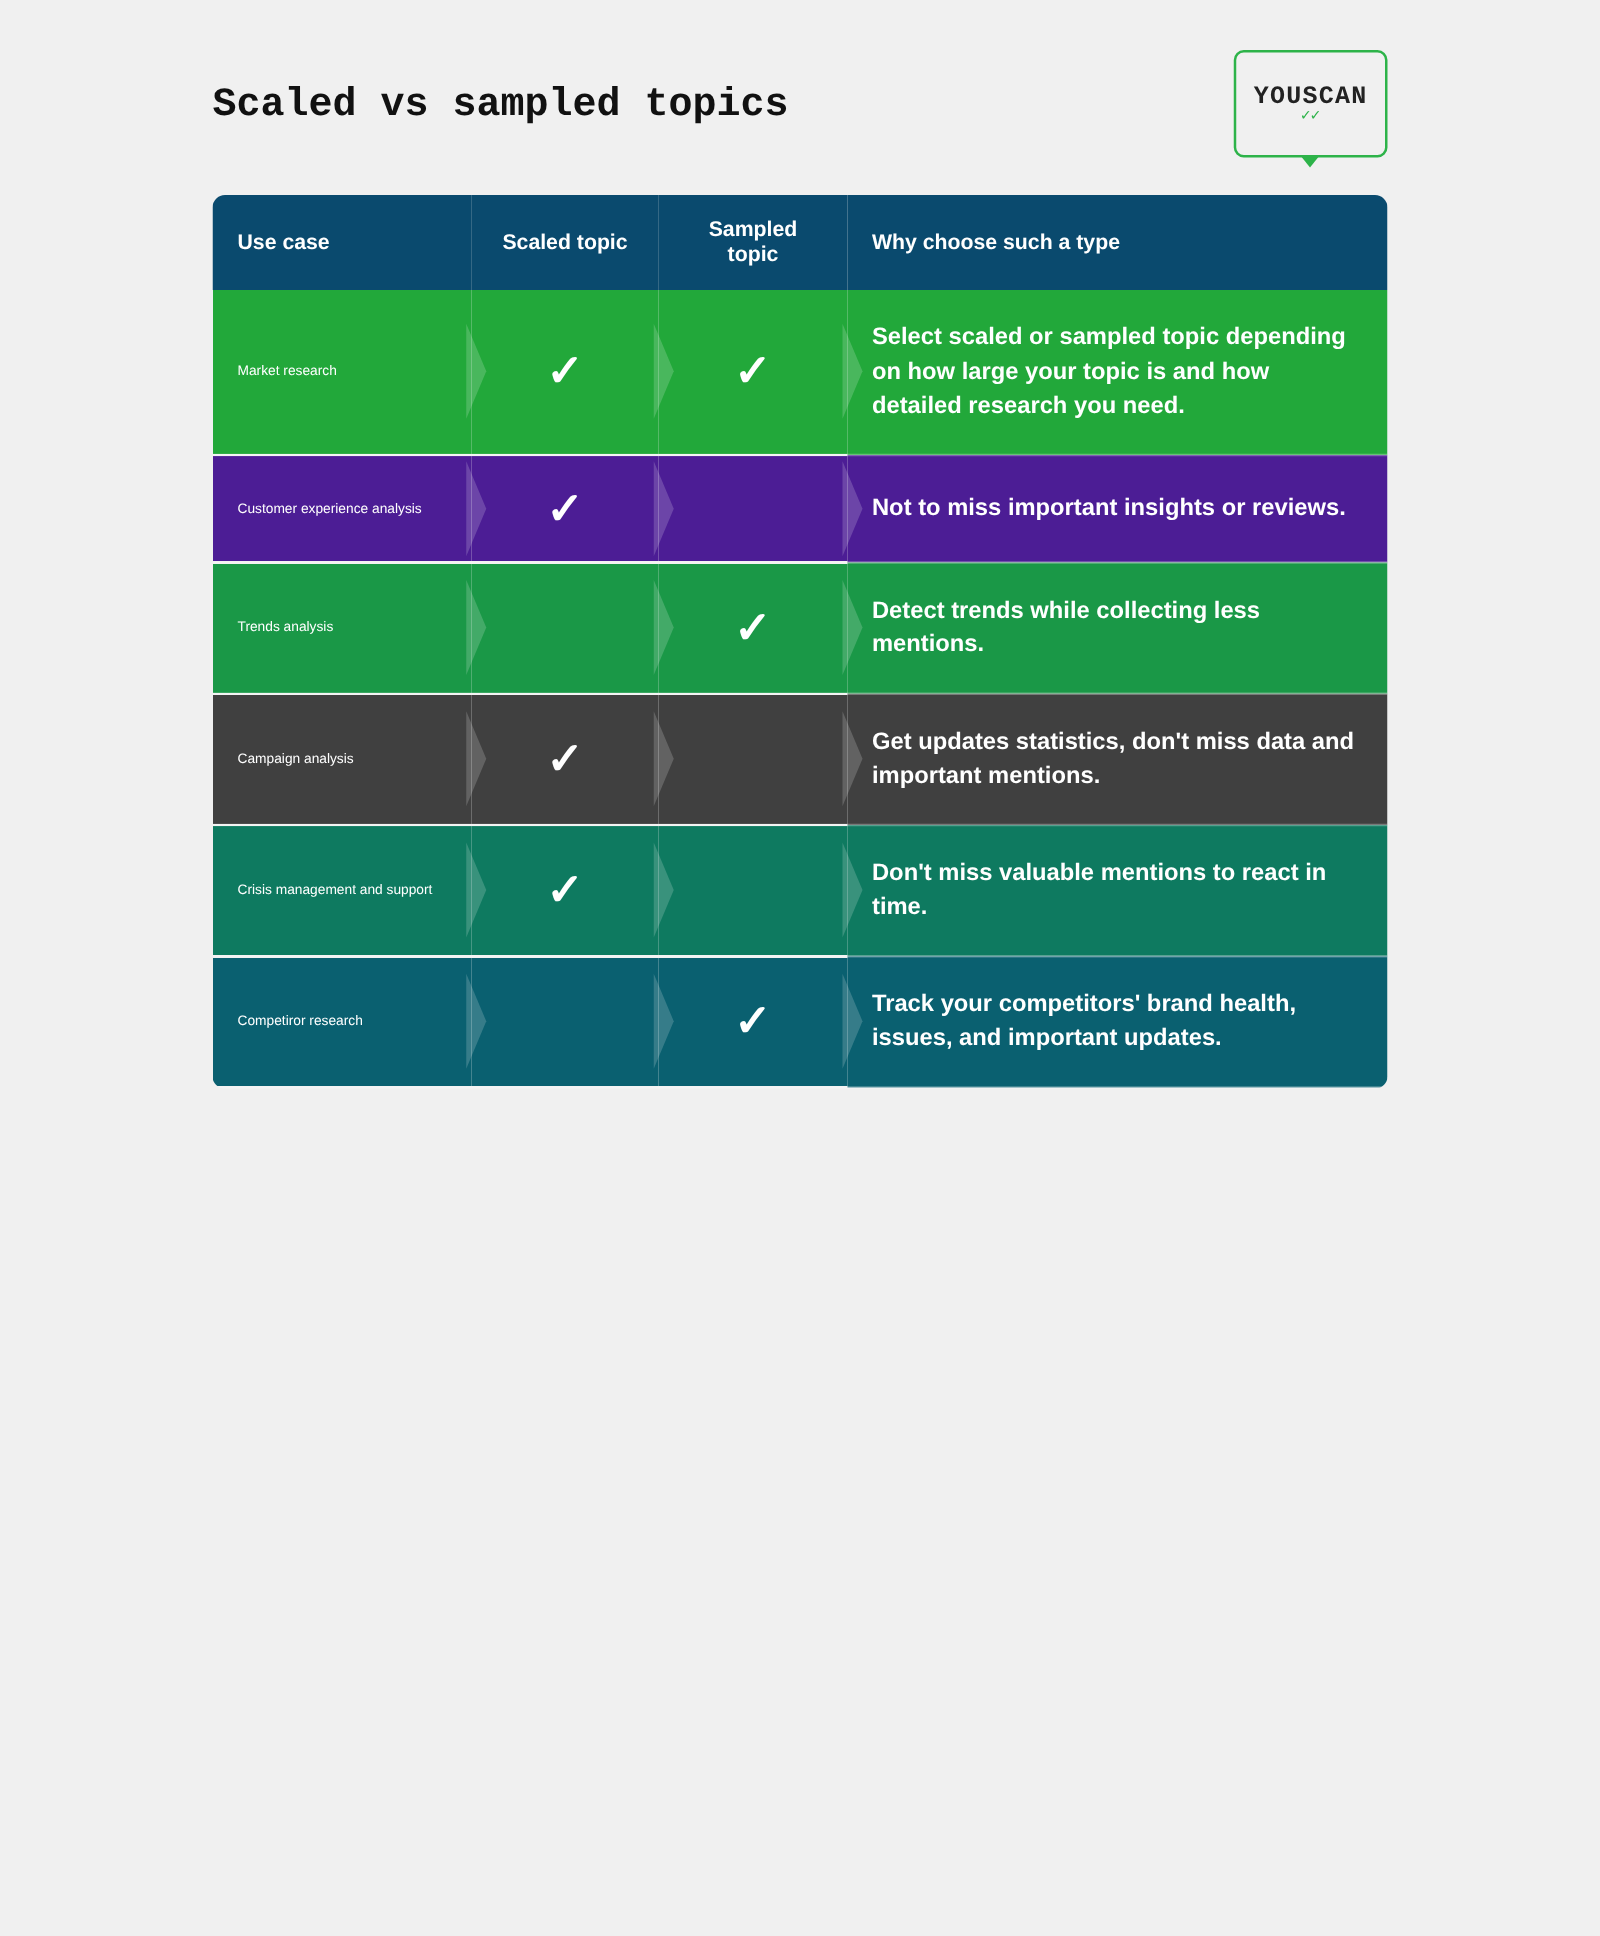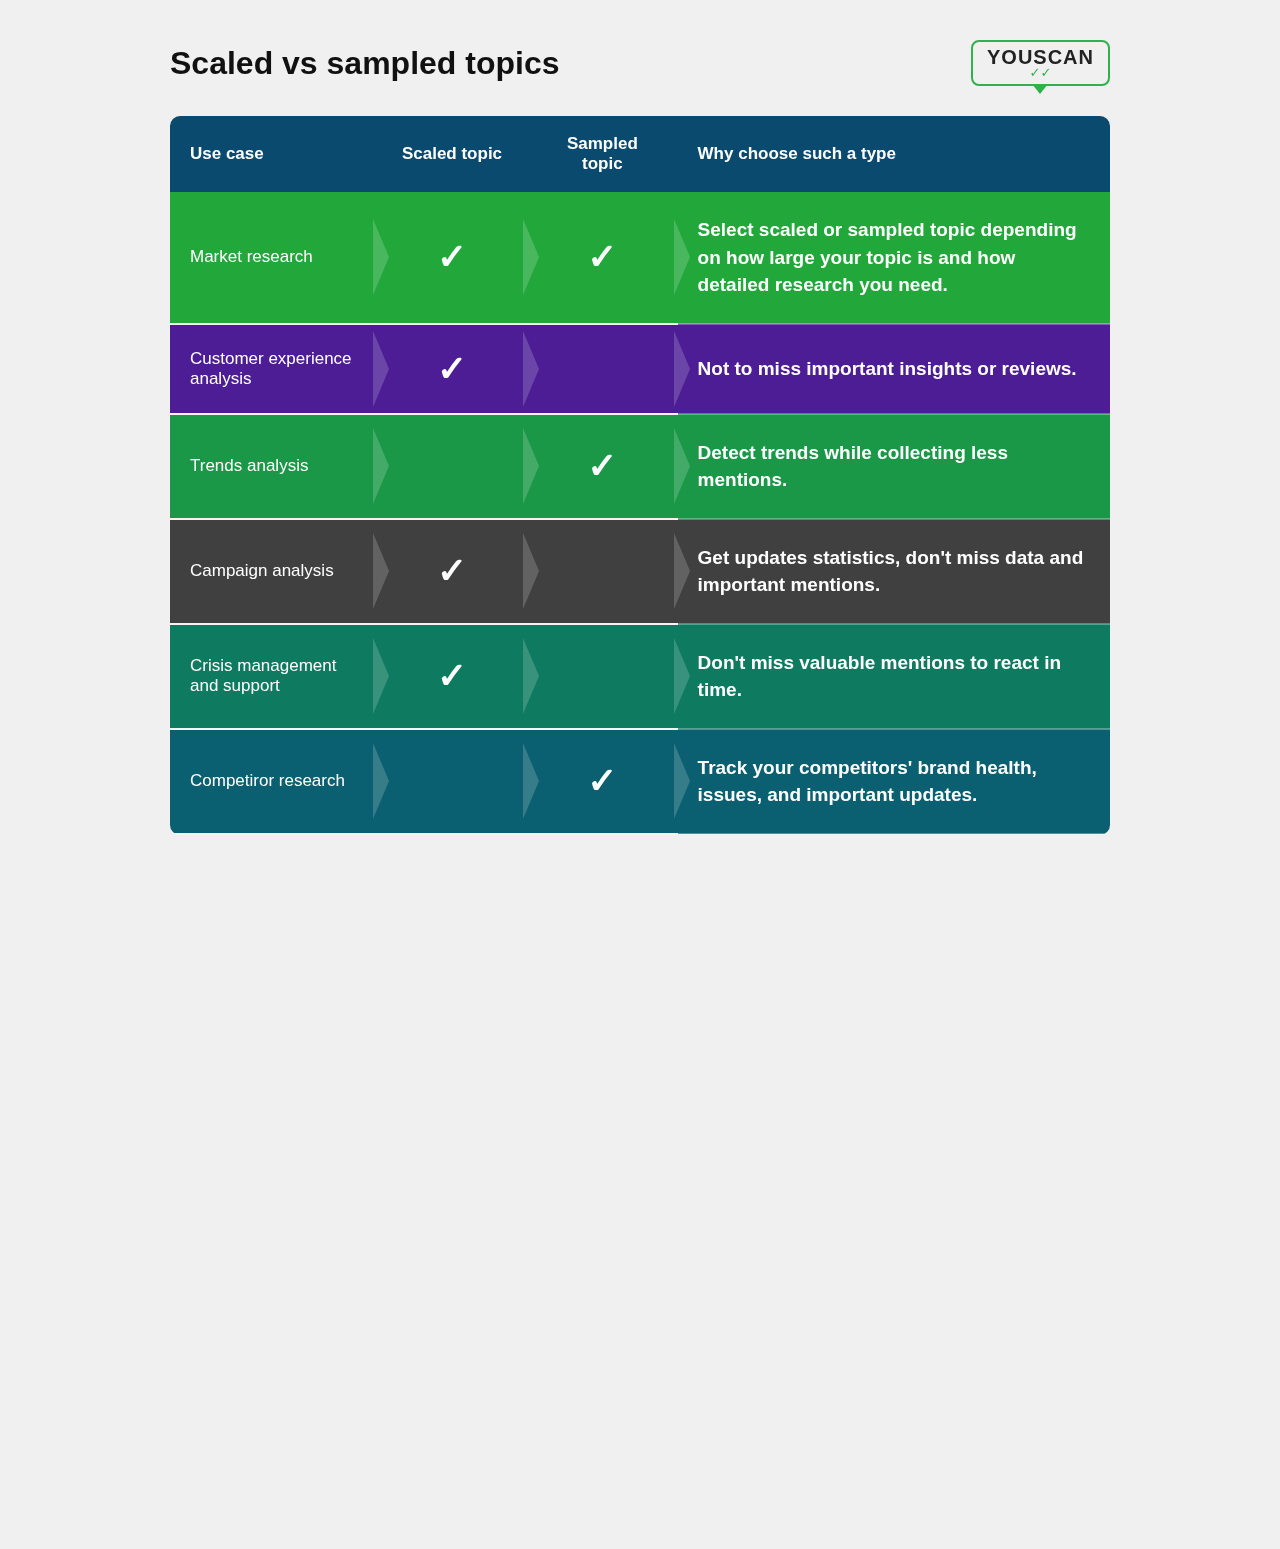"Scaled vs sampled topics" .header { font-family: none -> Liberation Mono, monospace }
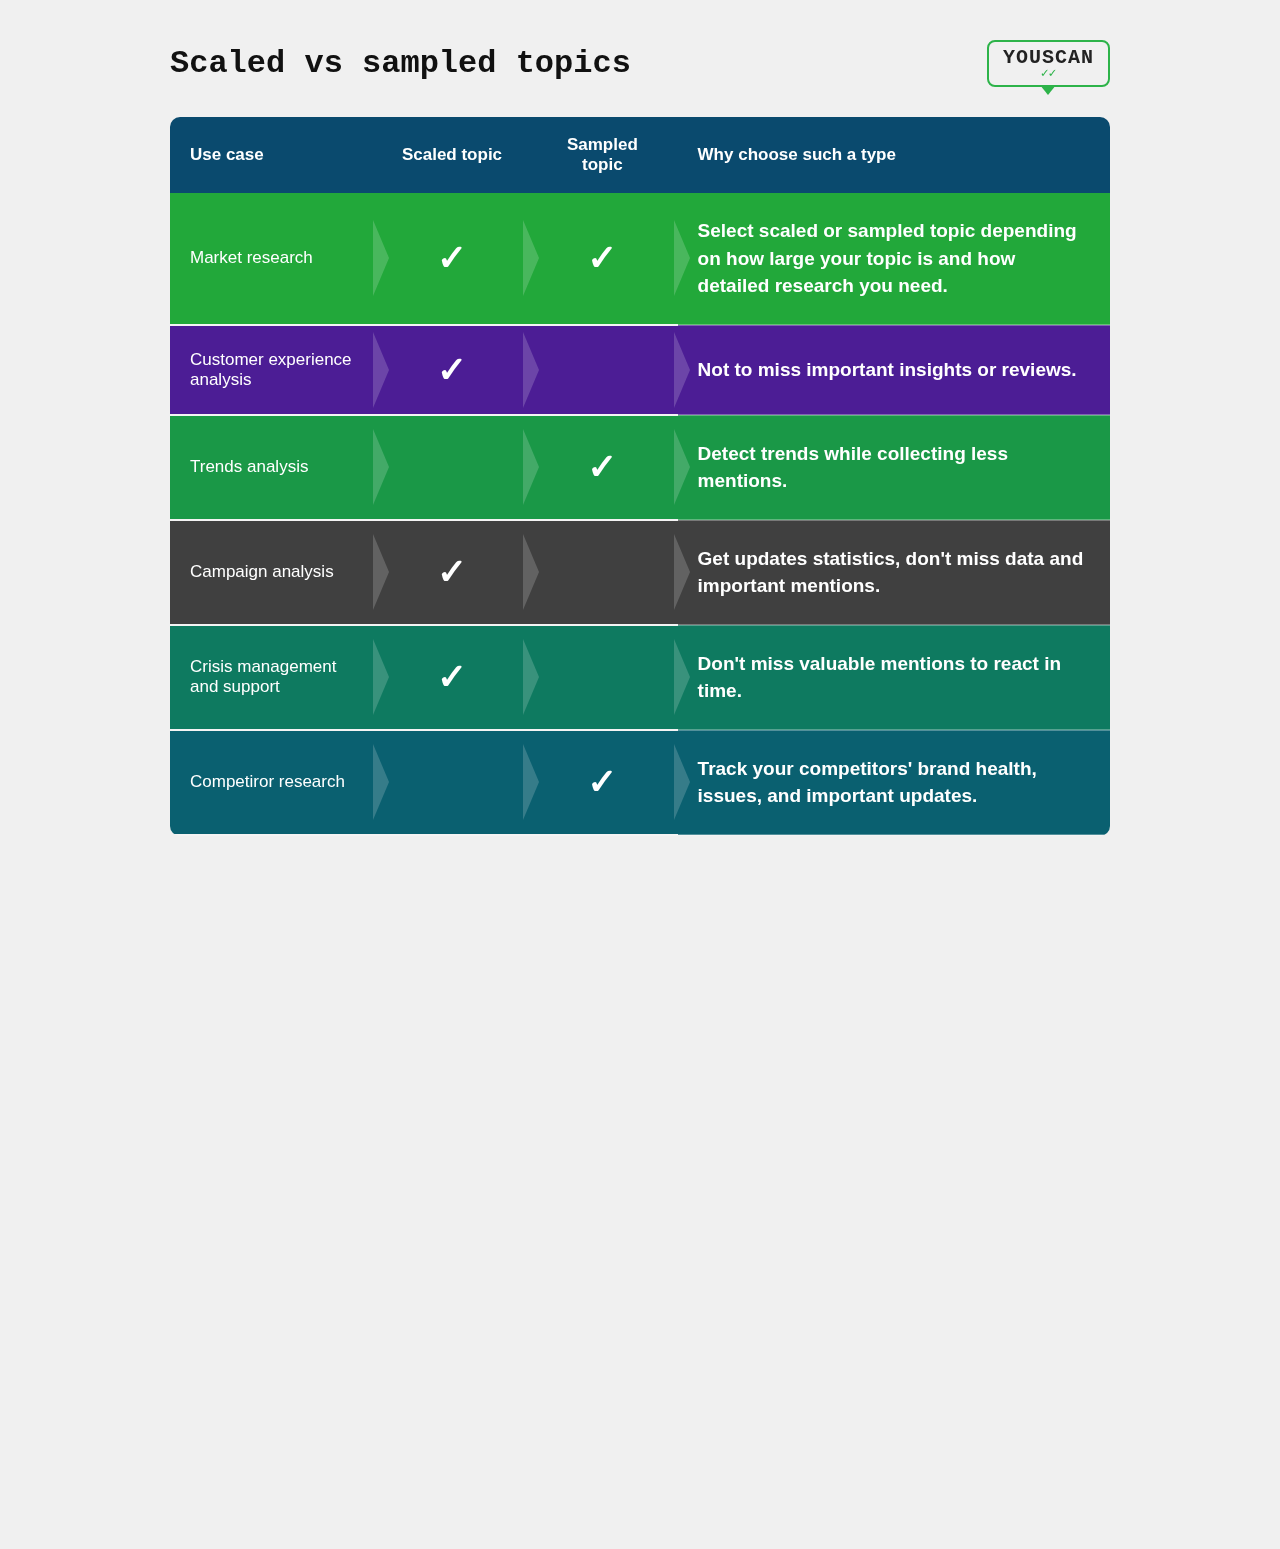"YOUSCAN" .logo { padding: 4px 14px -> 24px 14px }
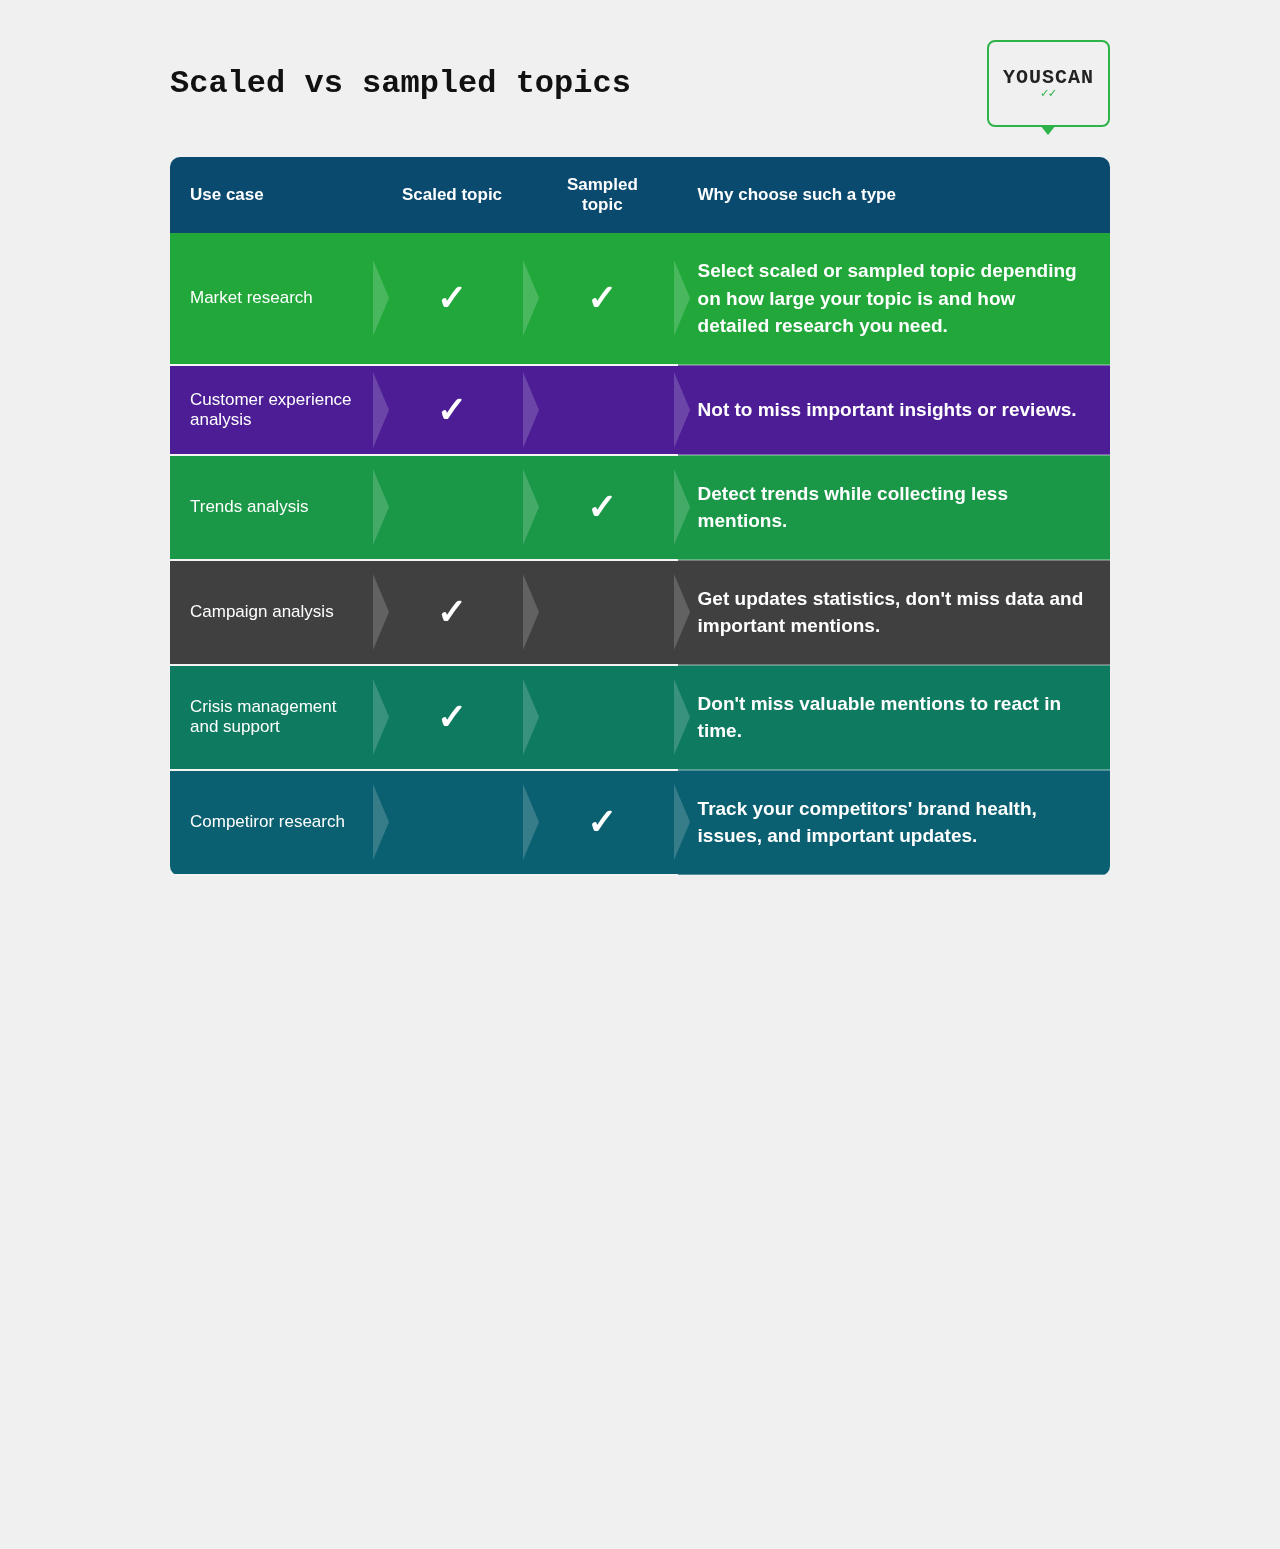"Market research" tbody td:first-child { font-size: 17px -> 11px }
